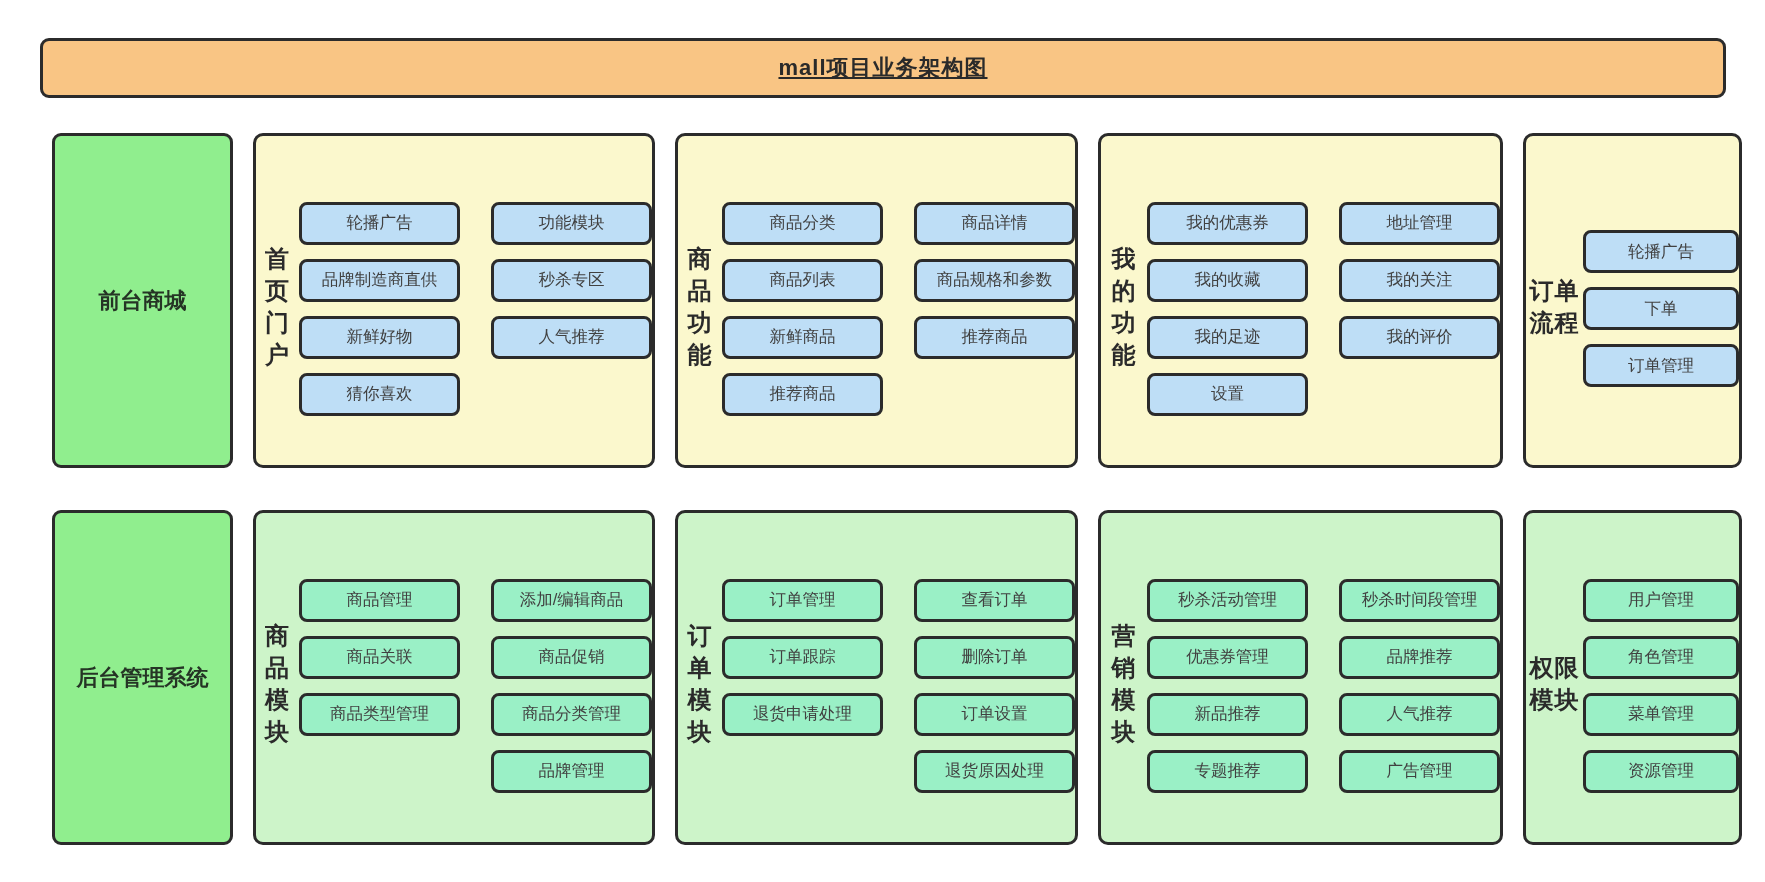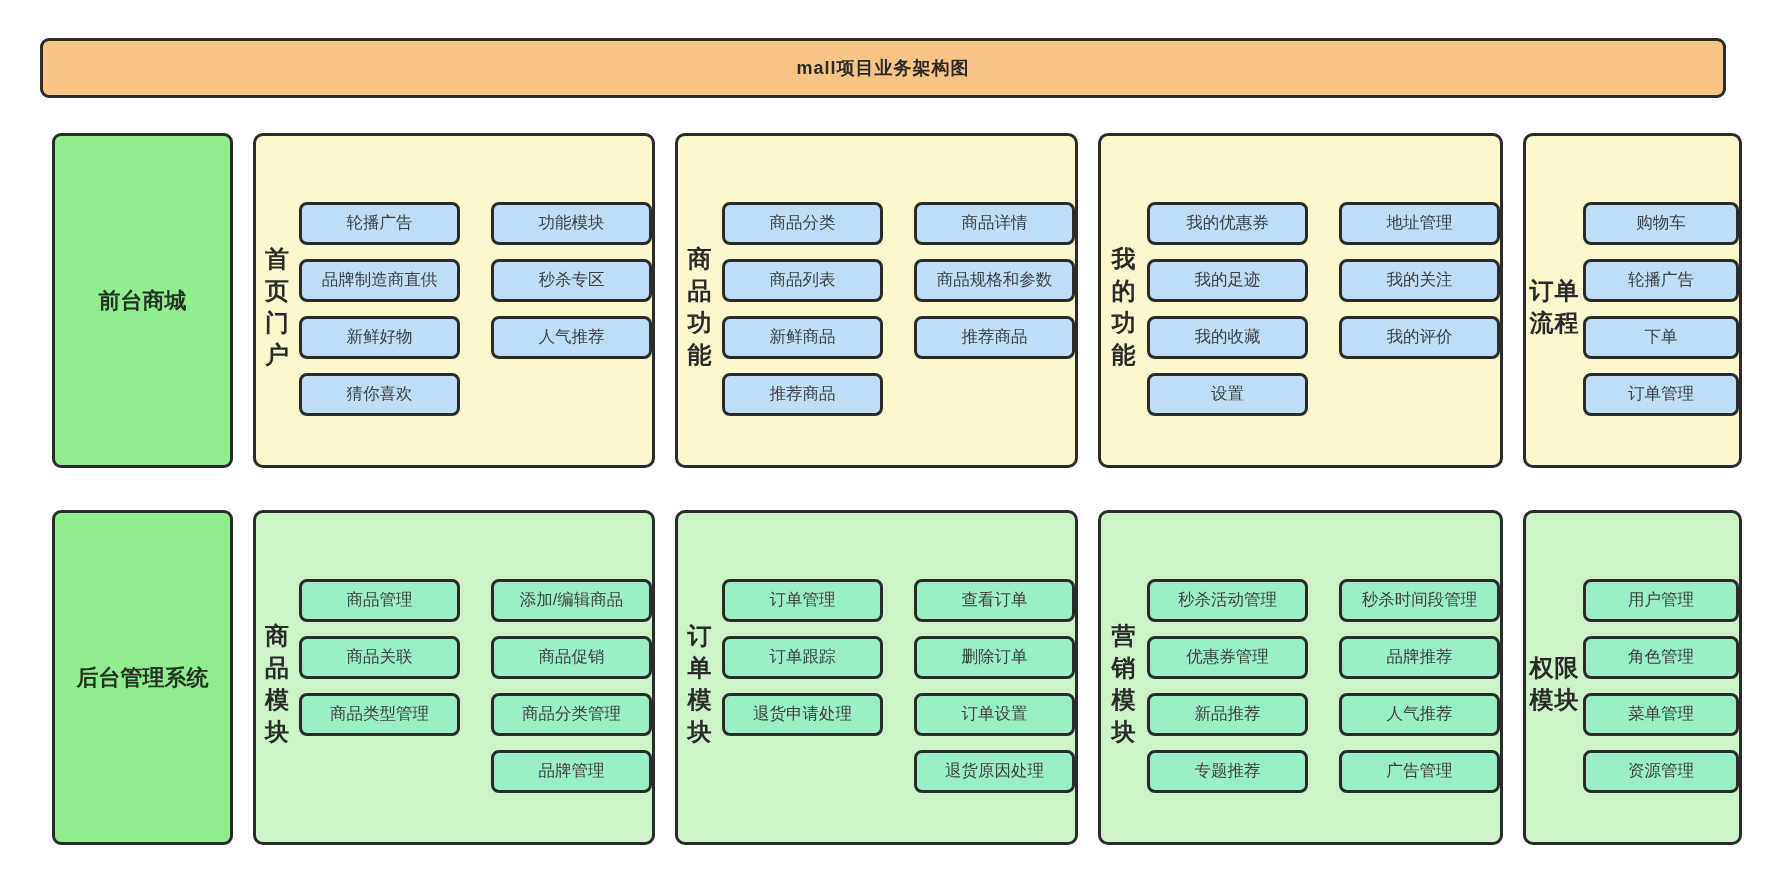"mall项目业务架构图" .banner span { font-size: 18px -> 22px; text-decoration: none -> underline }
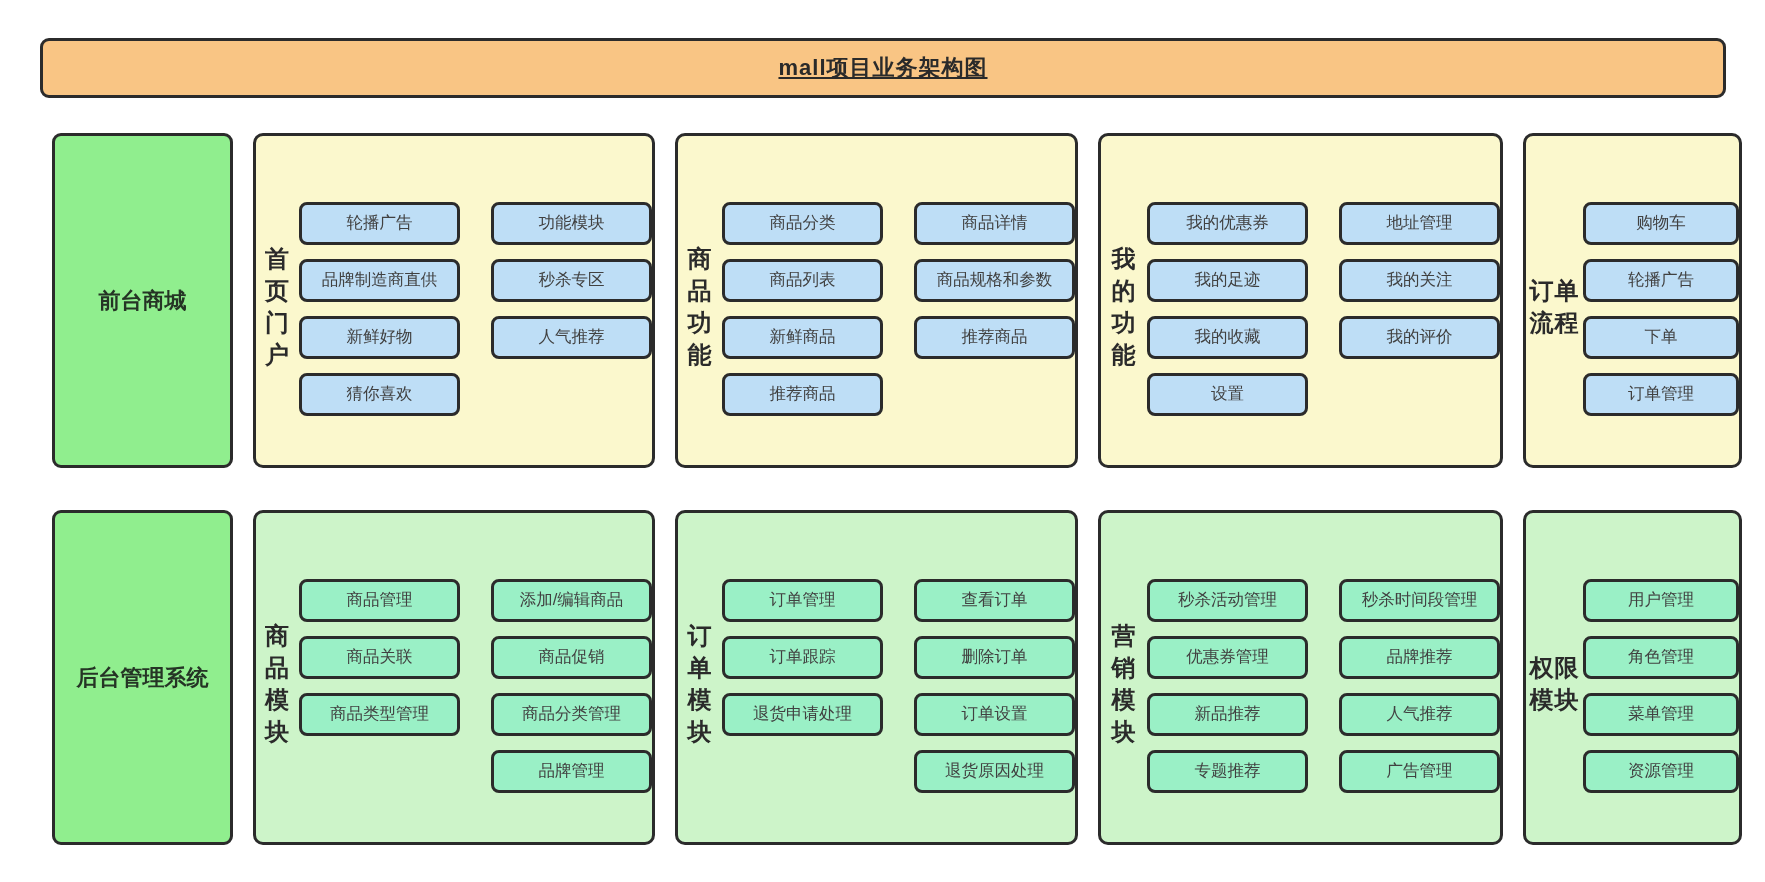"购物车" div.btn { html: <div> <span>购物车</span> </div> -> none }
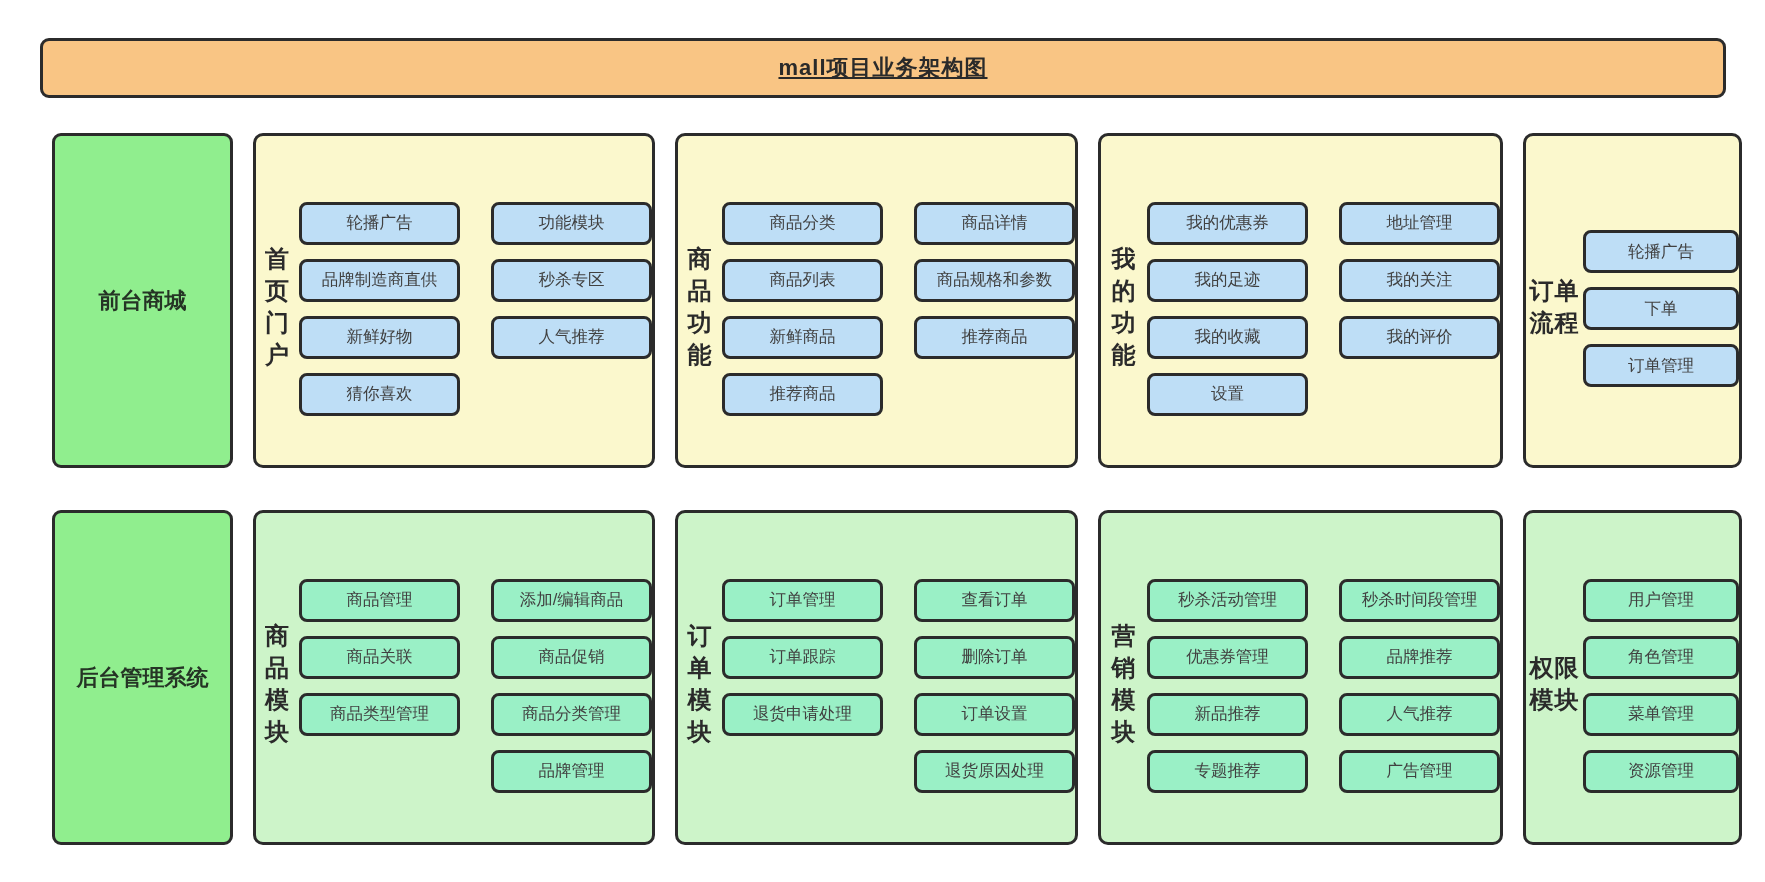"我的足迹" div.btn { order: before "我的收藏" -> after "我的收藏" }
